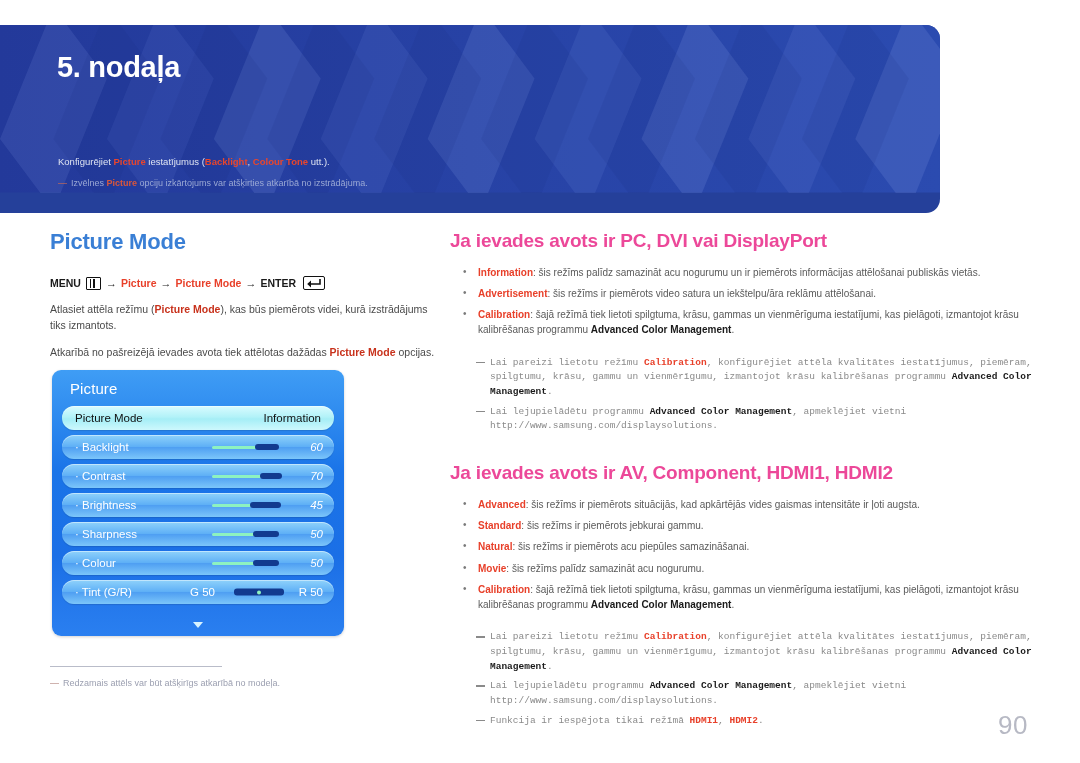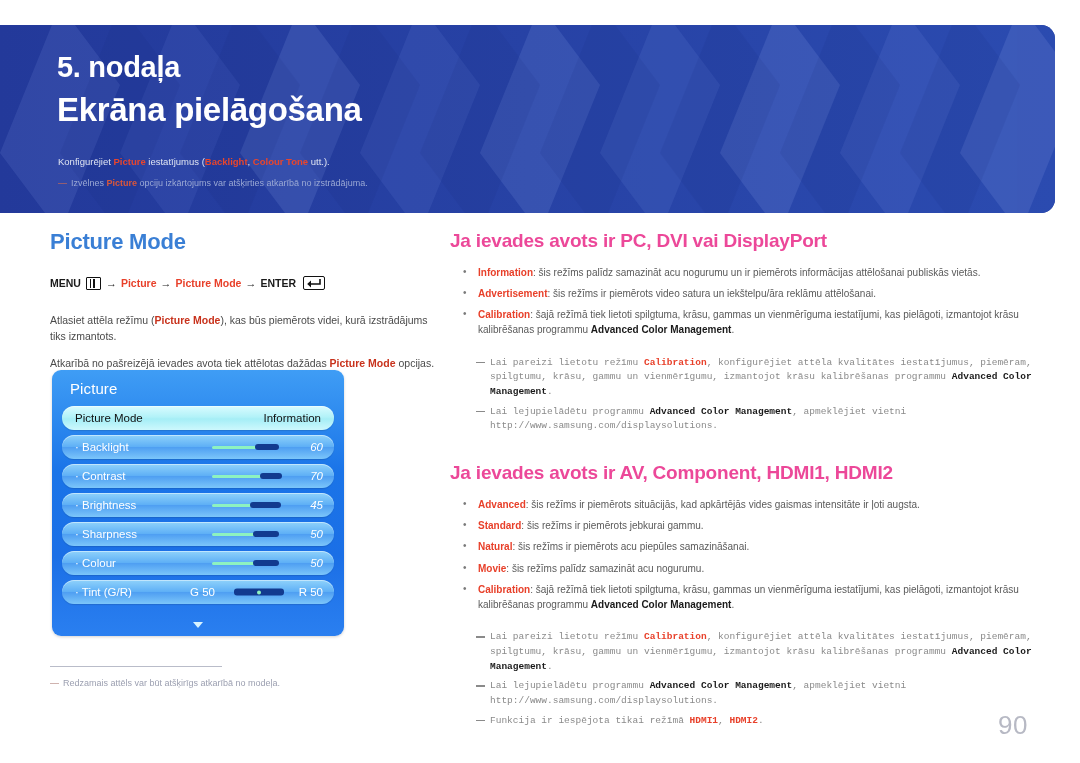"5. nodaļa" .banner { width: 1055px -> 940px }
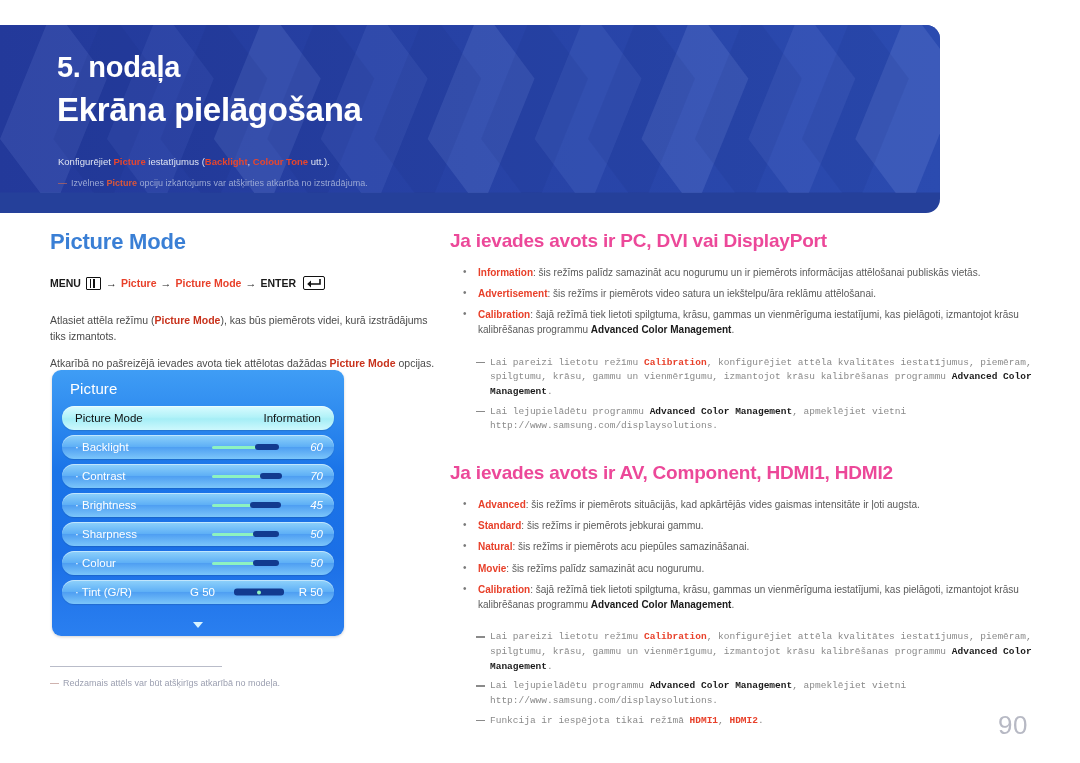"Ekrāna pielāgošana" div.chapter-title { html: <div>Ekrāna pielāgošana</div> -> none }
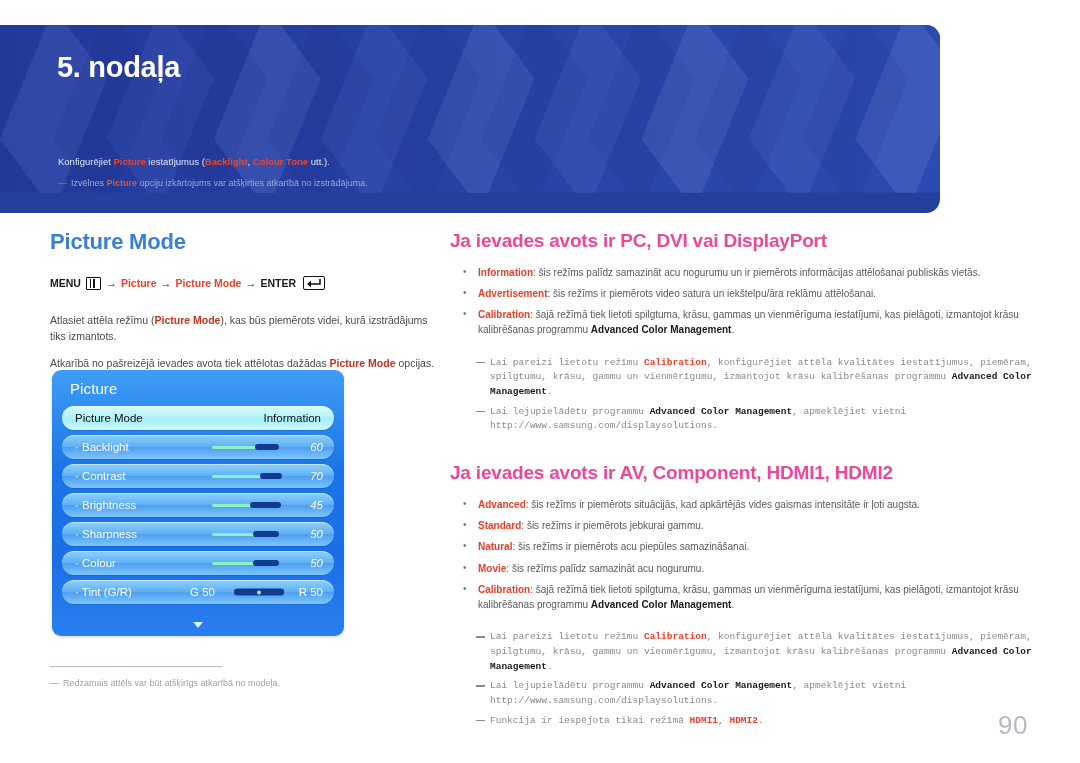"MENU" .menu-path { margin-bottom: 22px -> 11px }
